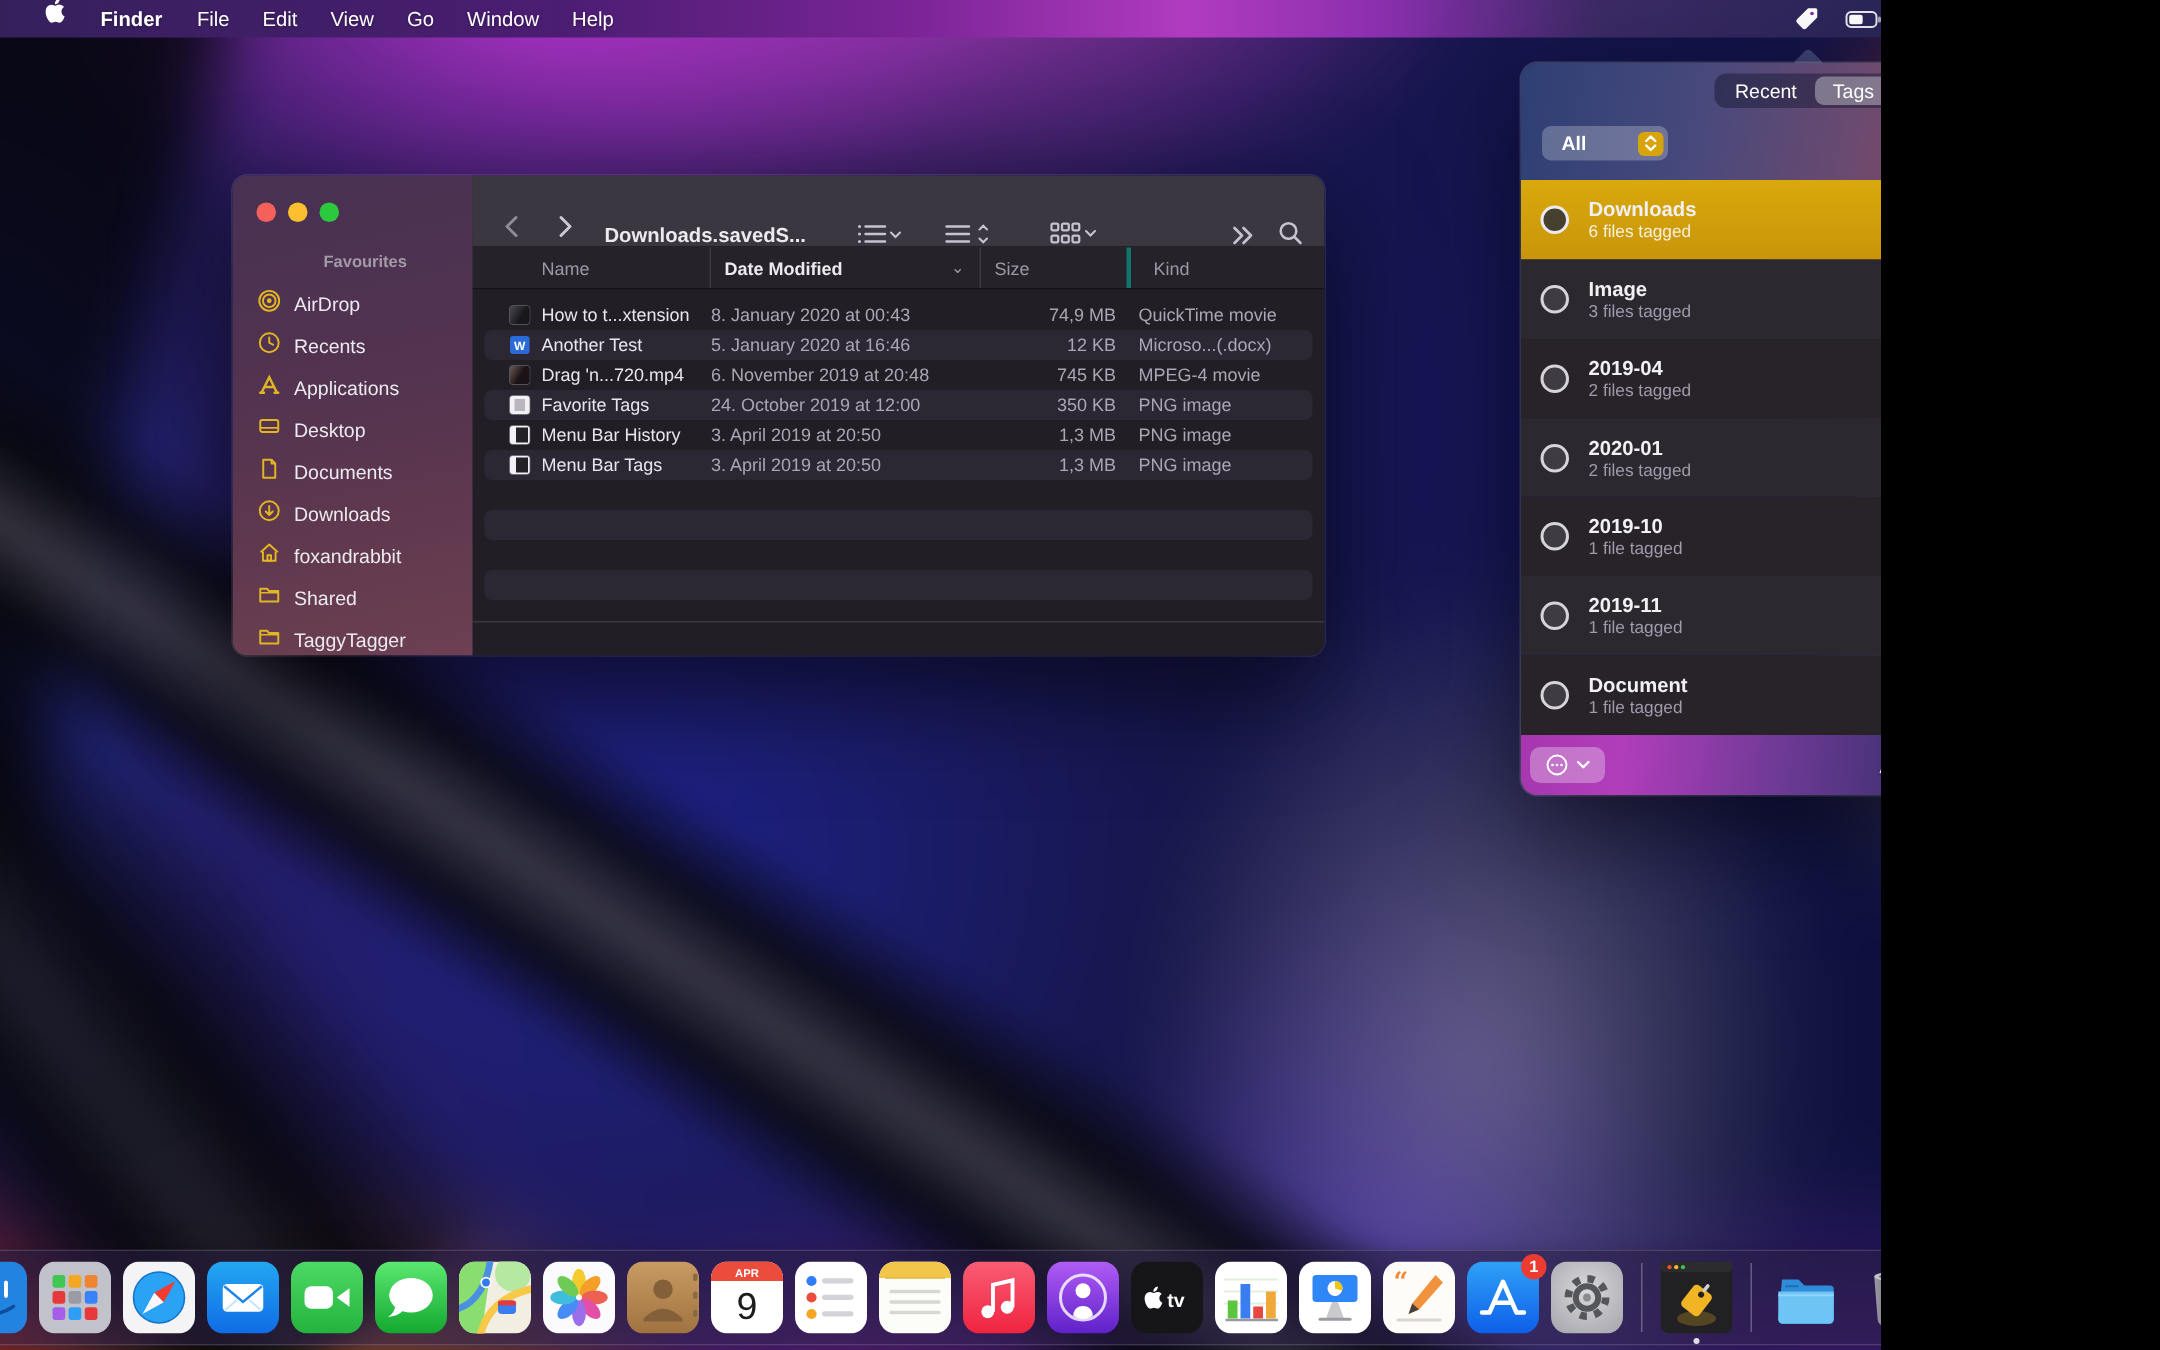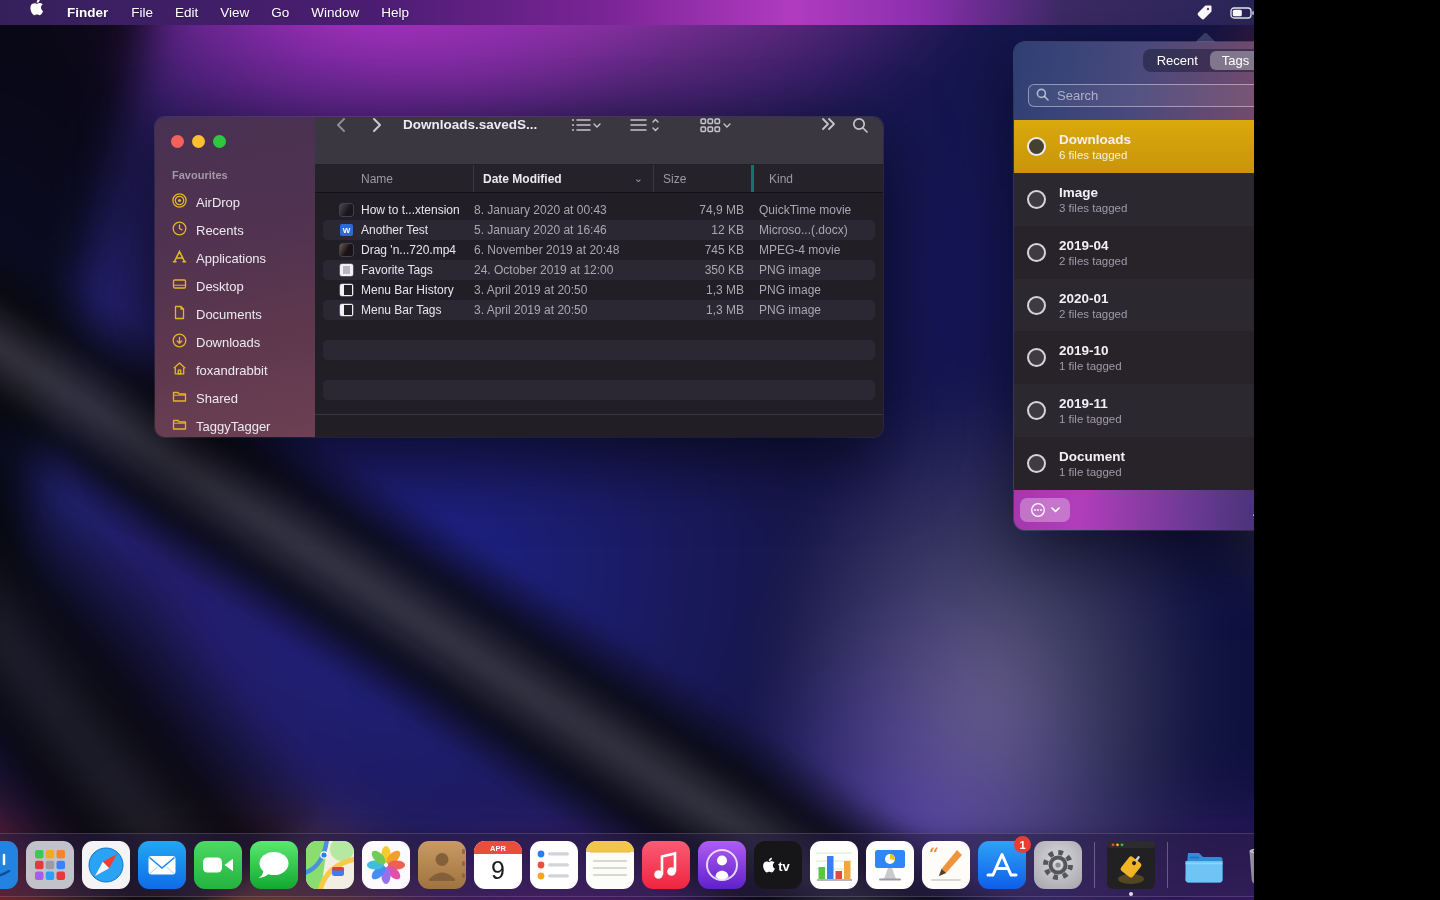"Search" div.searchbox { html: <div> <span><svg> <circle></circle> <path></path> </svg></span> <input> </div> -> none }
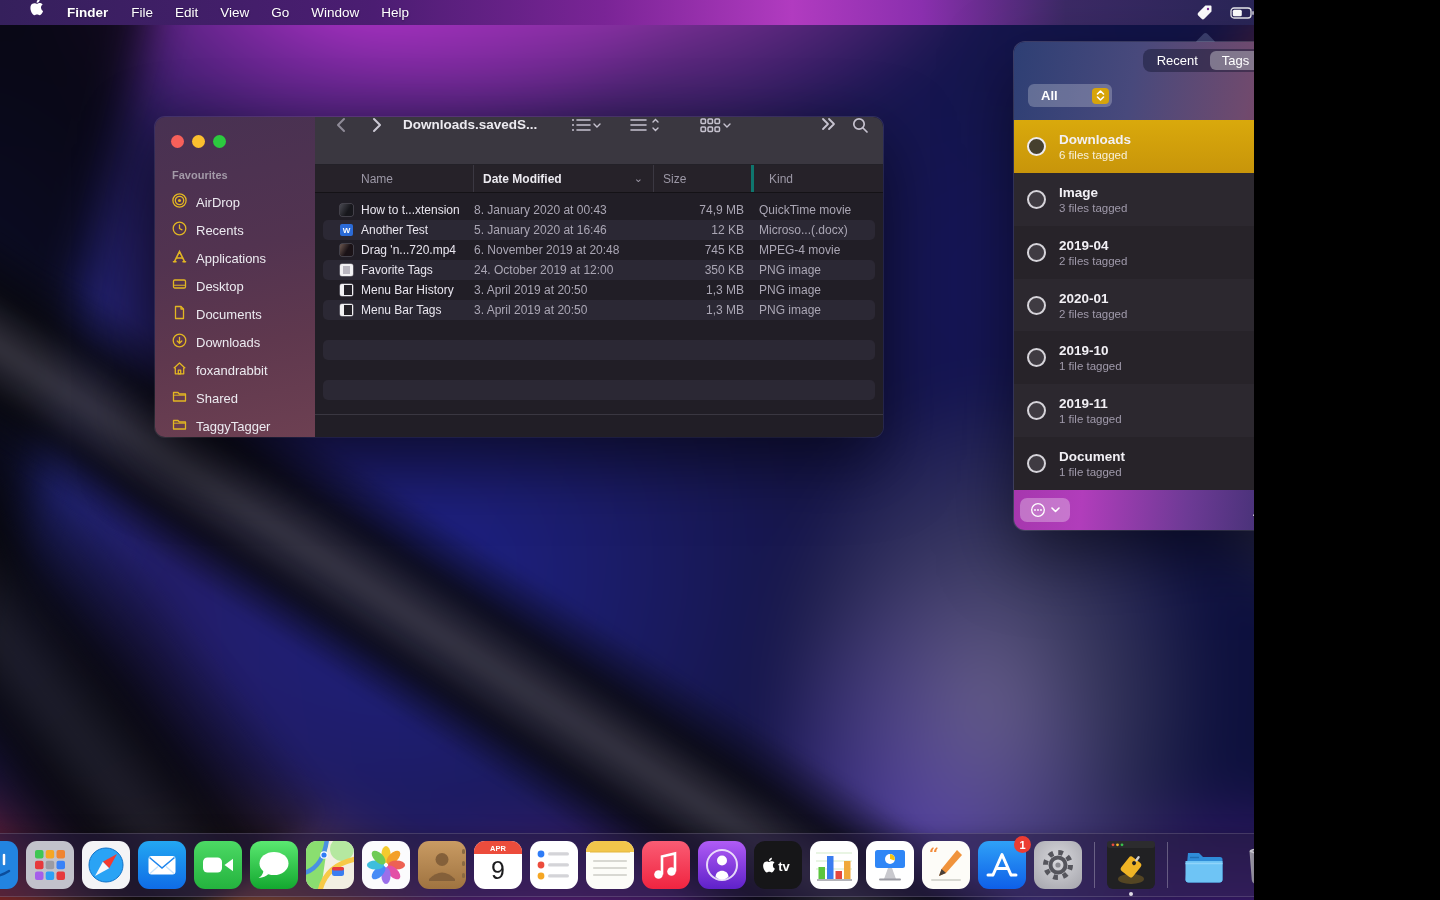"Downloads.savedS..." .toolbar { align-items: flex-start -> flex-end }
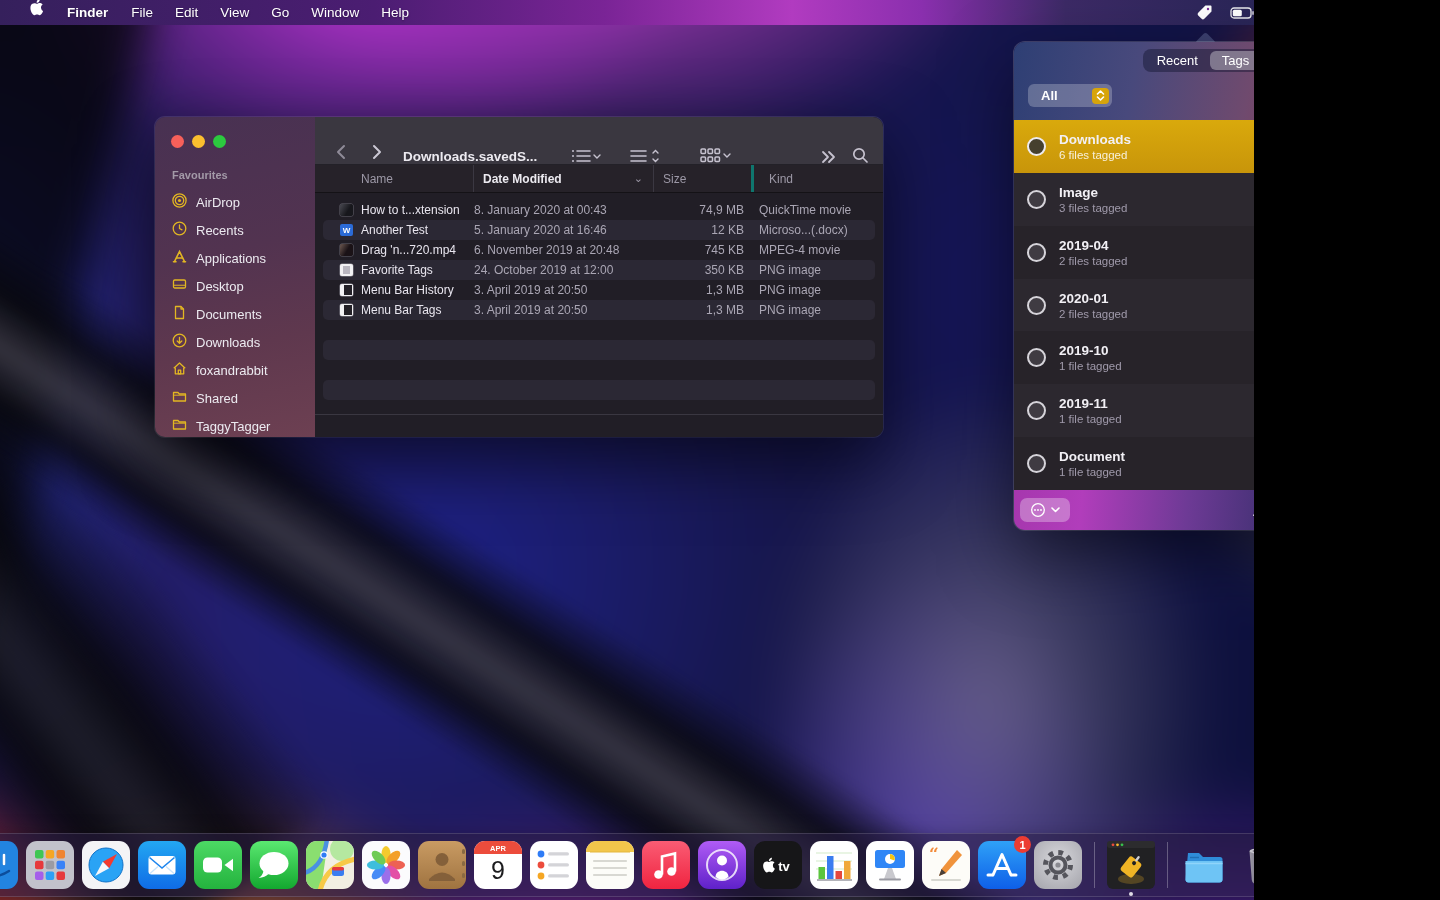"Favourites" .sb-title { text-align: none -> center }
